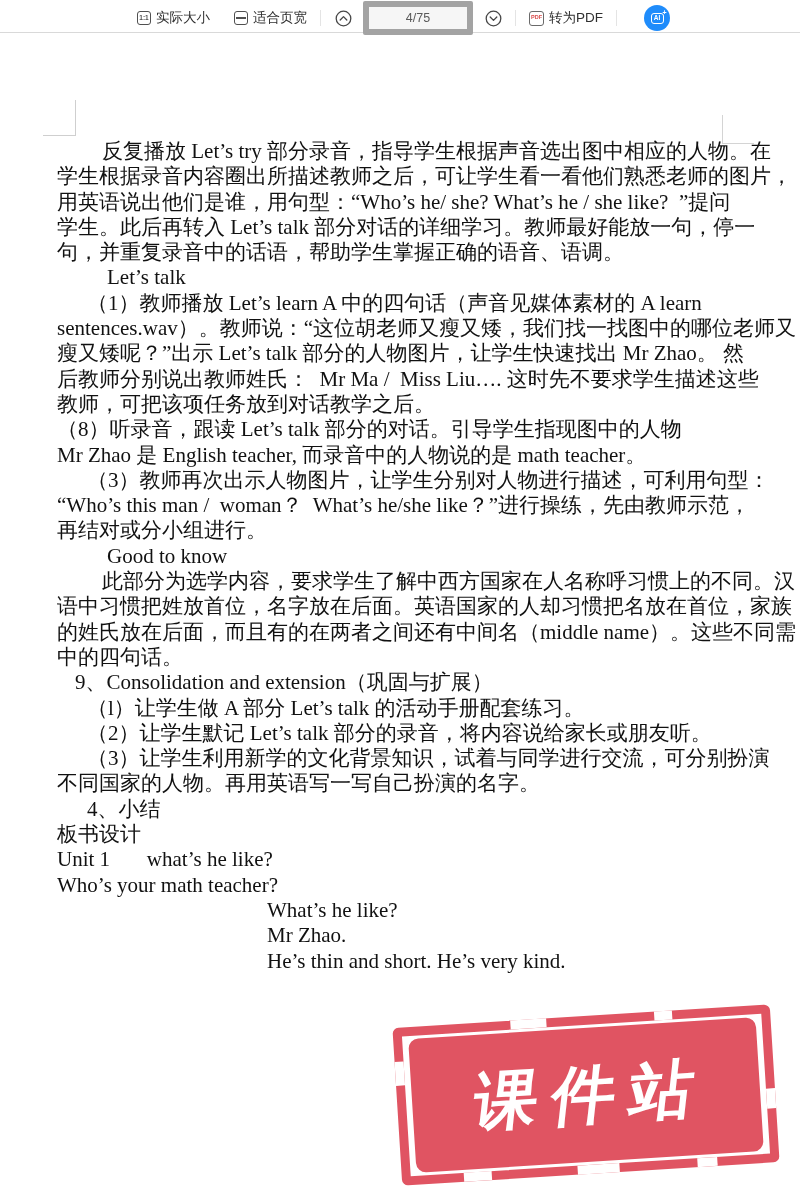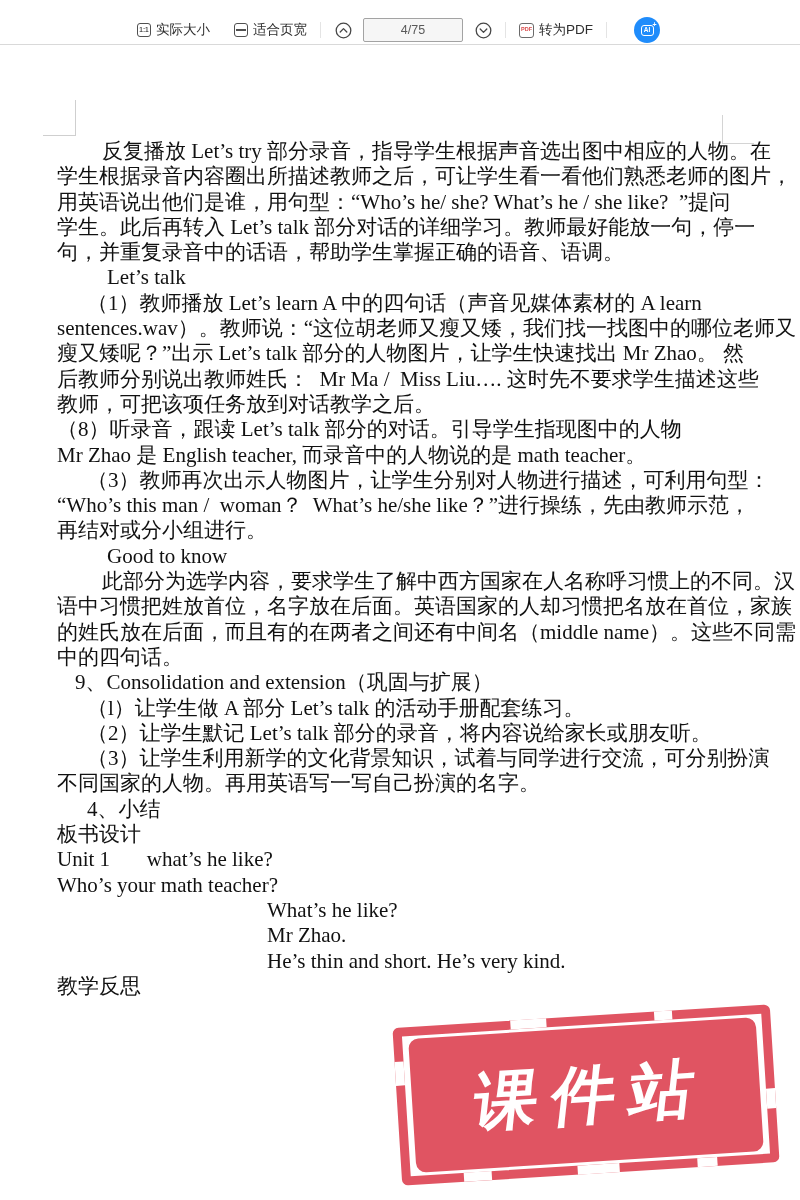"实际大小" .toolbar { top: 16px -> 4px }
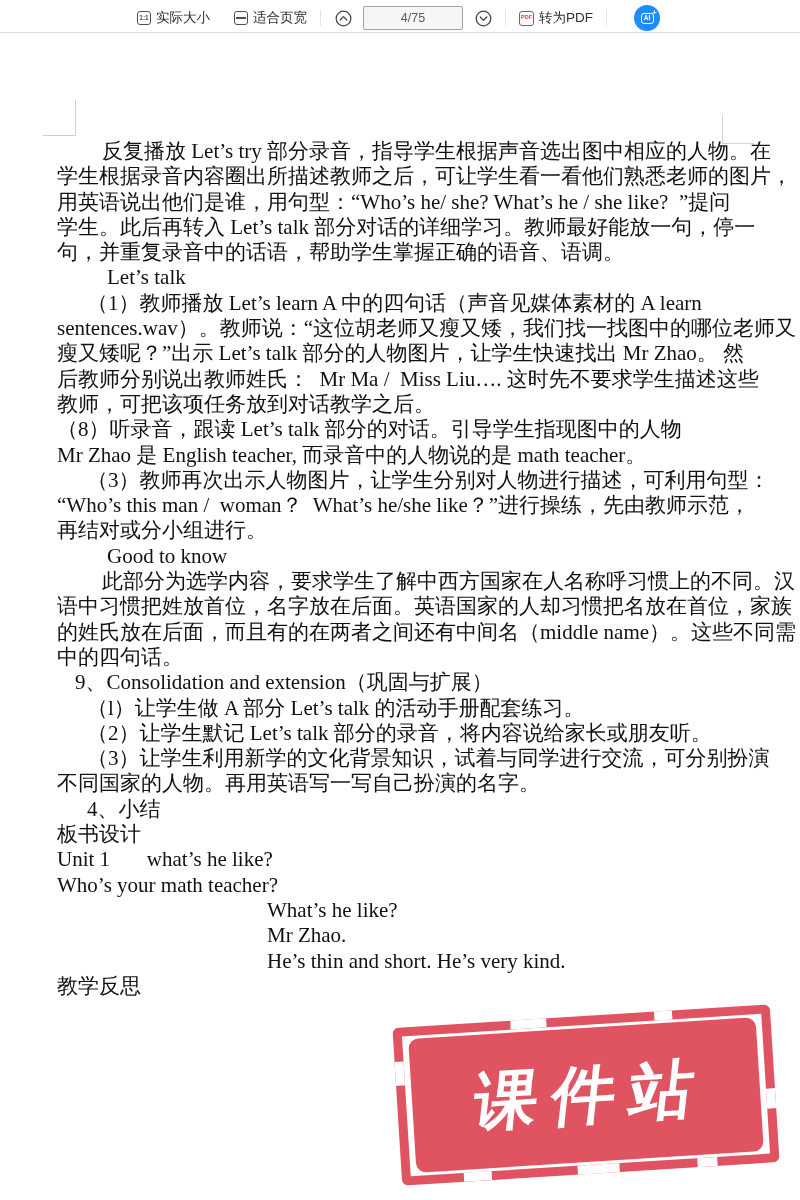"4/75" .page-box { border: 1px solid #a3a3a3 -> 6px solid #a3a3a3 }
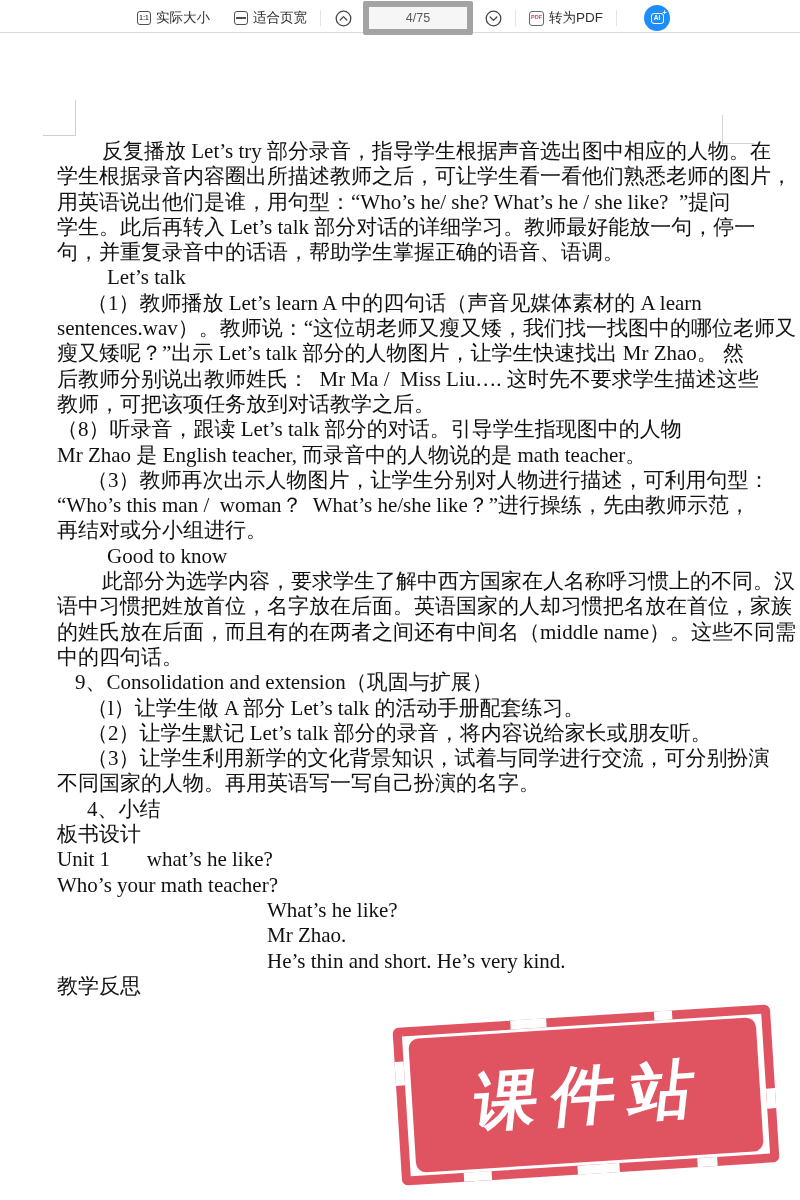"教学反思" div.ln { html: <div>教学反思</div> -> none }
